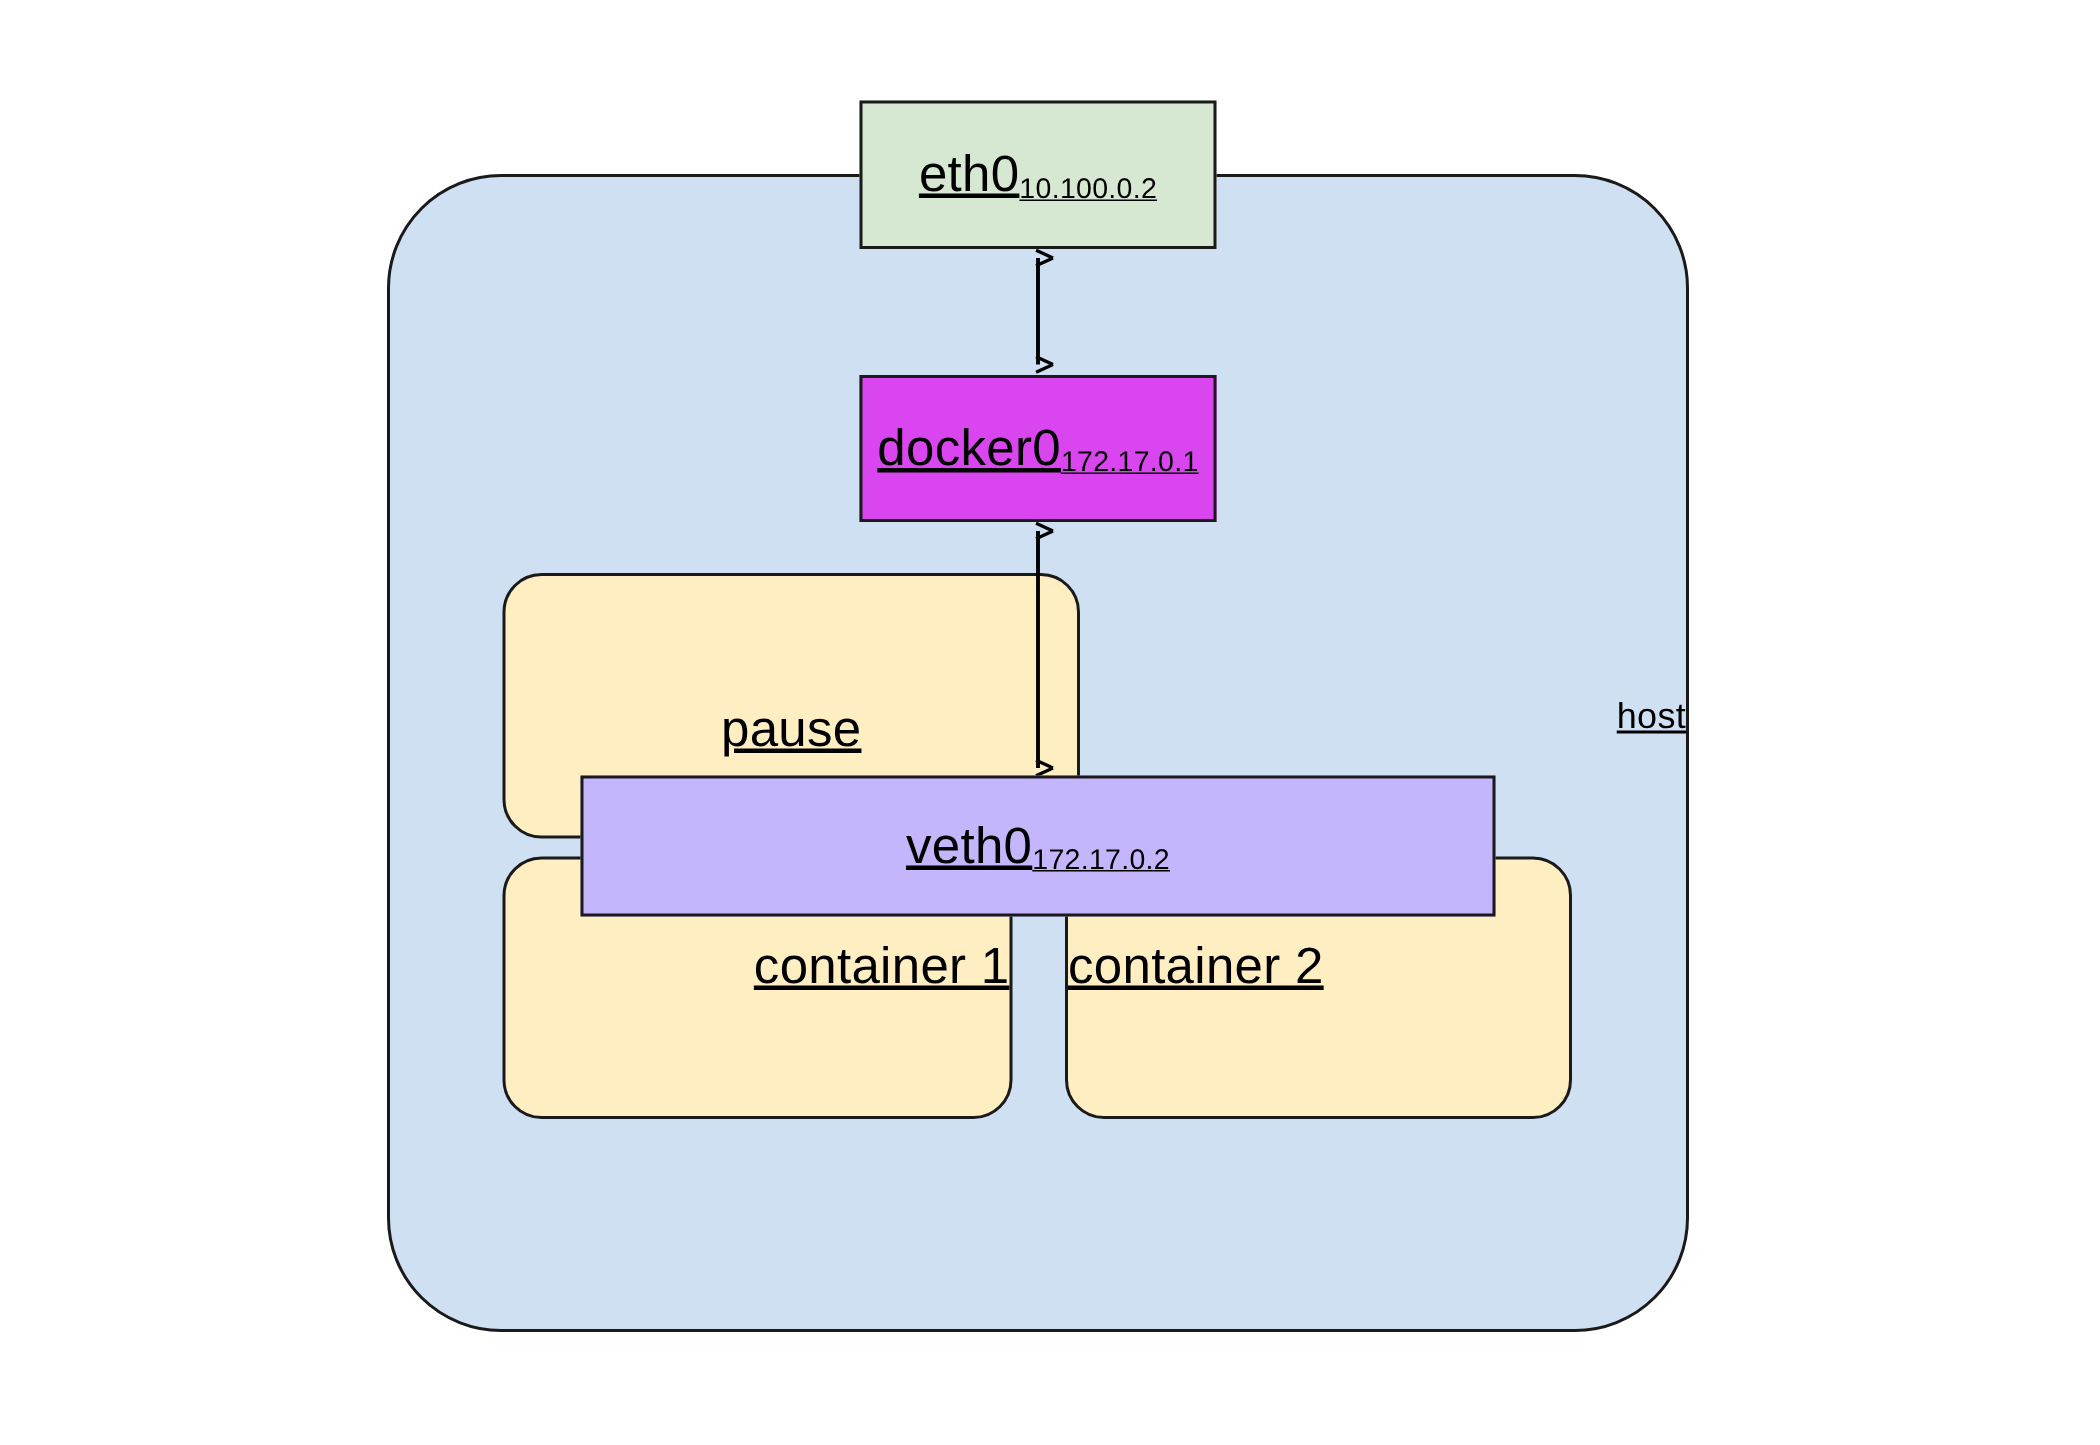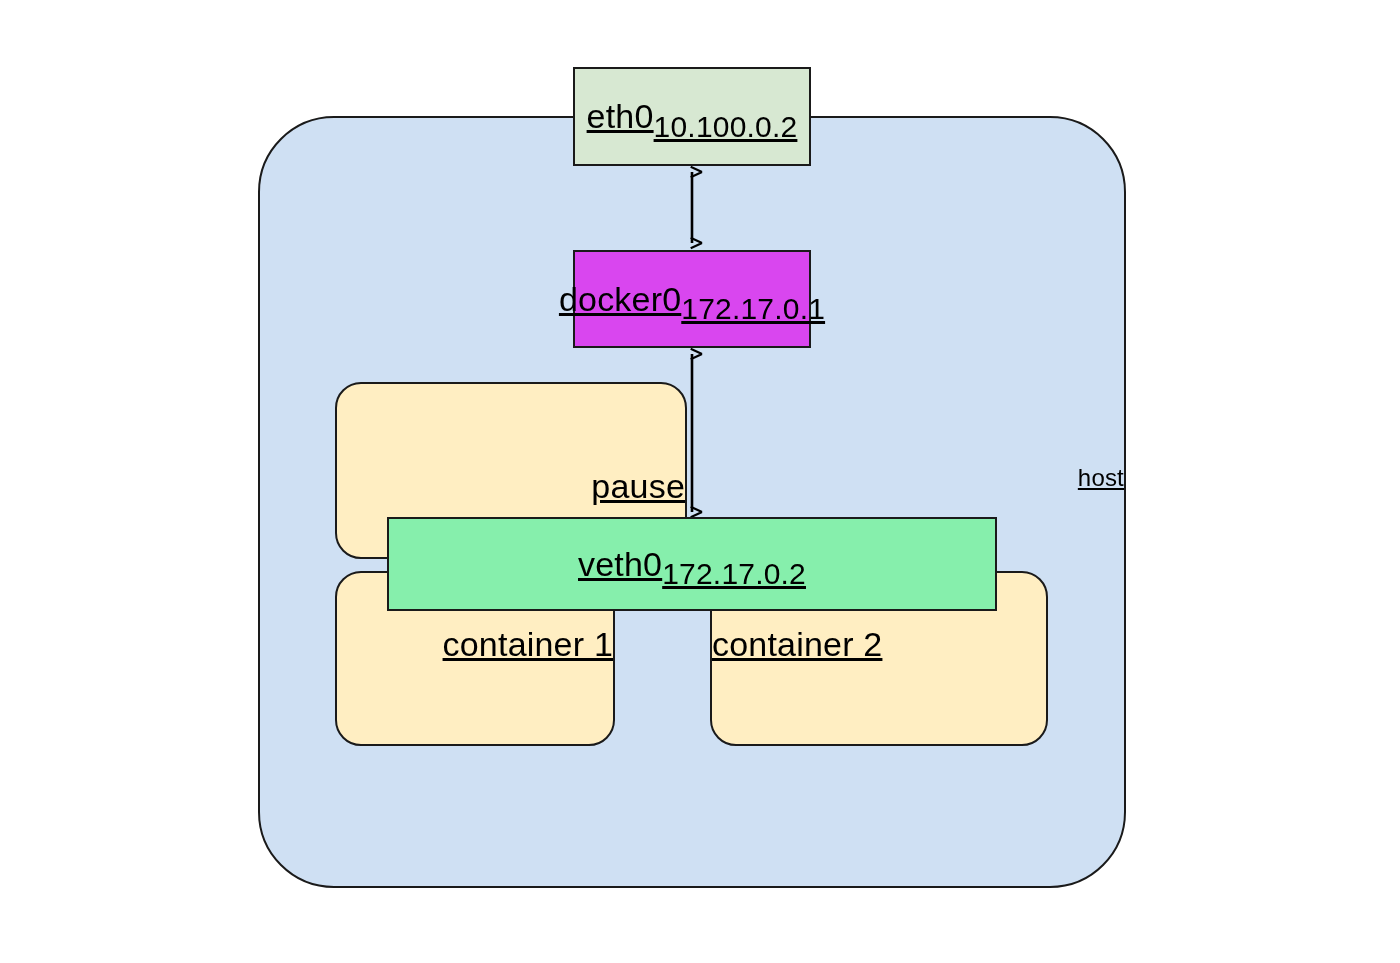"10.100.0.2" .node .sub { font-size: 30px -> 19px }
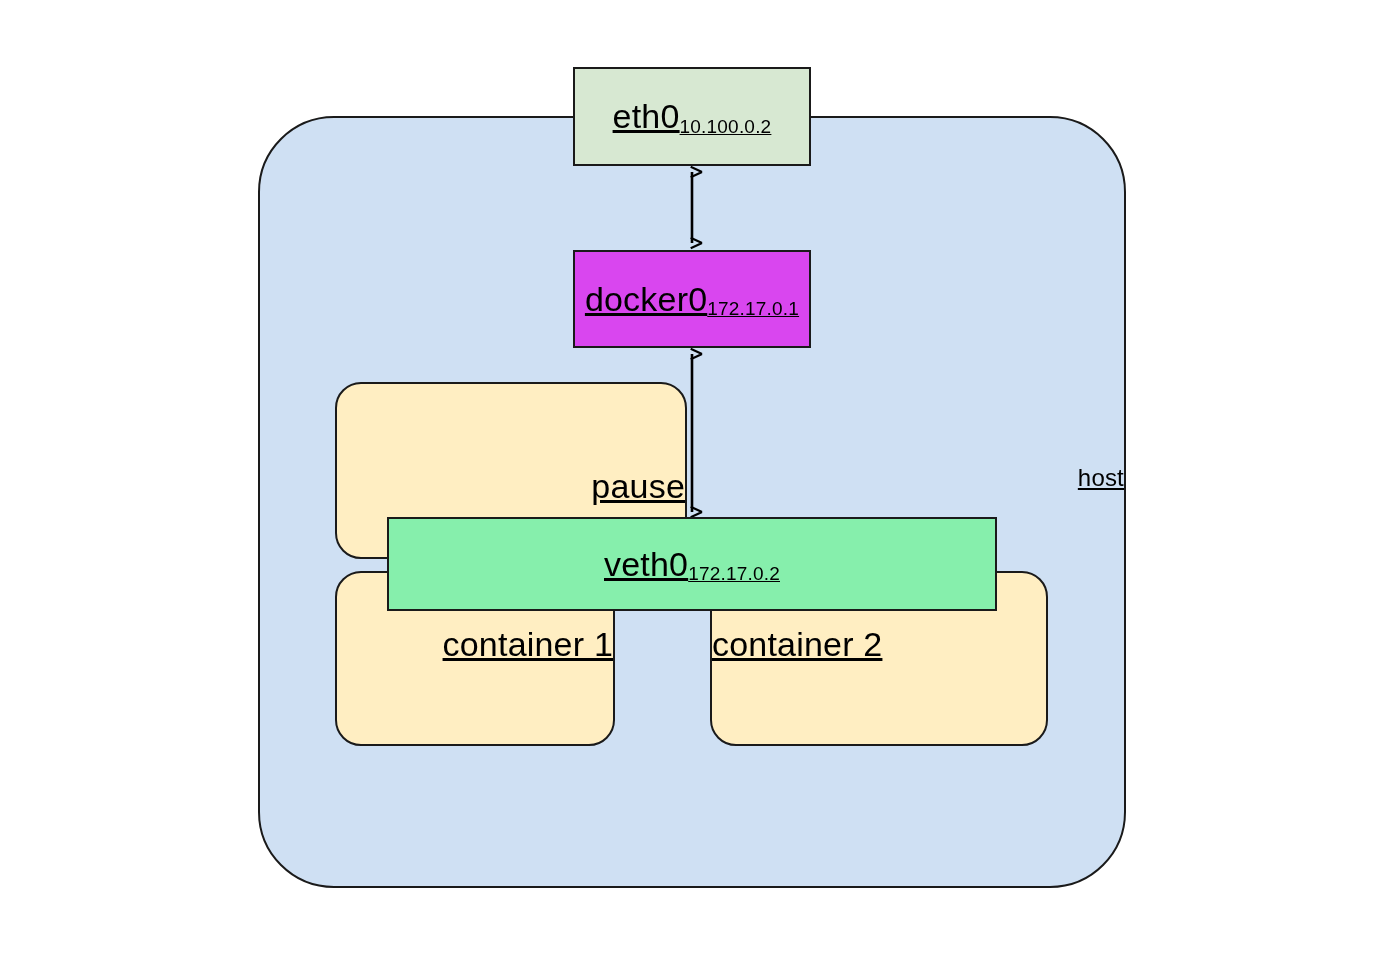"pause" #pause-box { justify-content: flex-end -> center; width: 352px -> 385px }
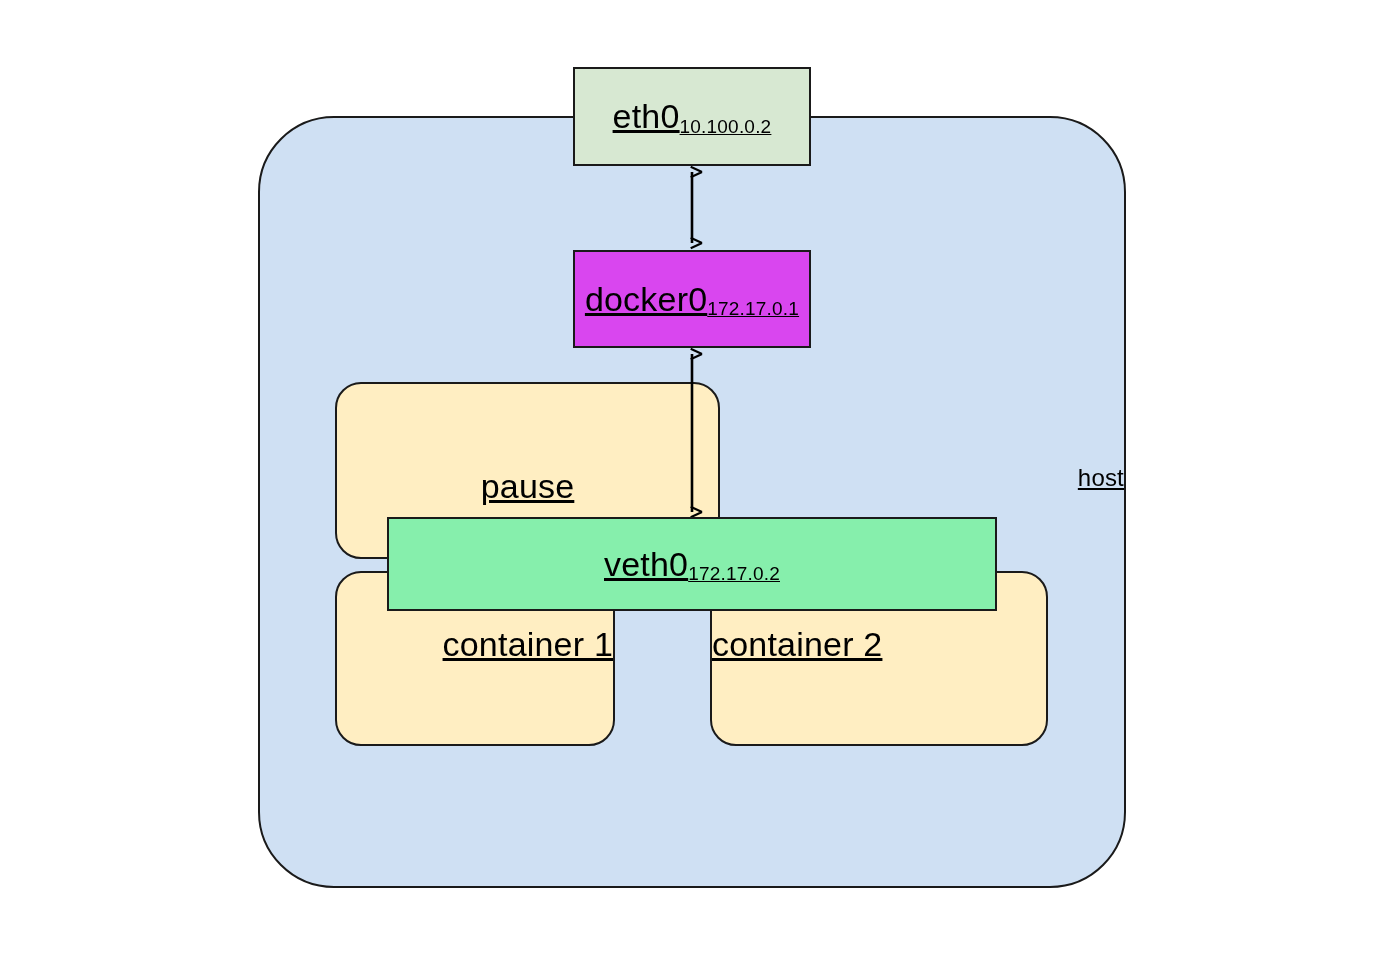"veth0" #veth0-box { background: #86efac -> #c4b5fd }
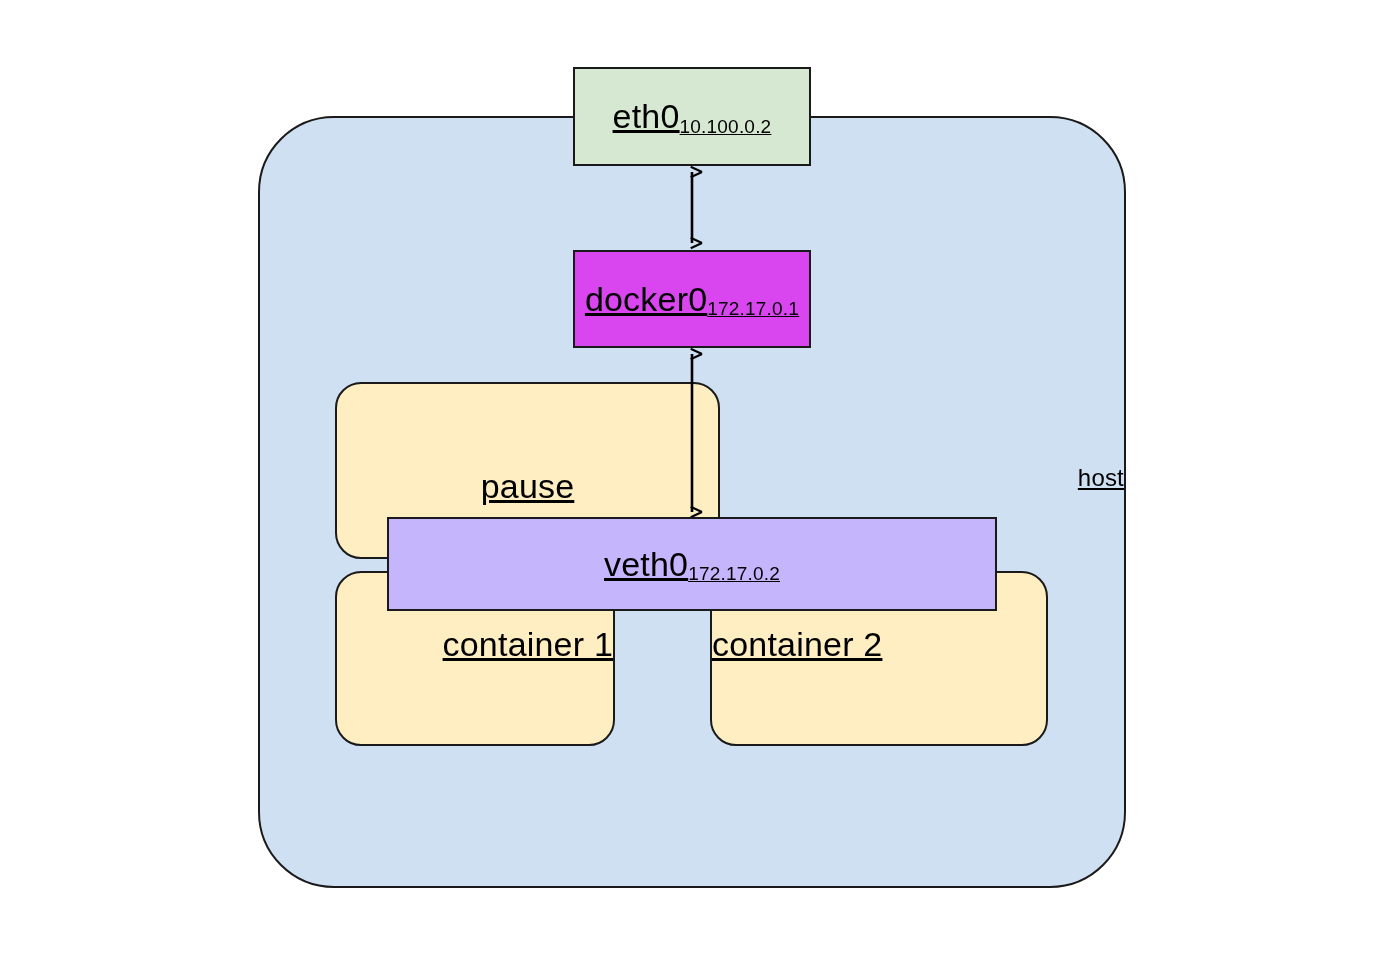"container 1" #container1-box { width: 280px -> 340px }
